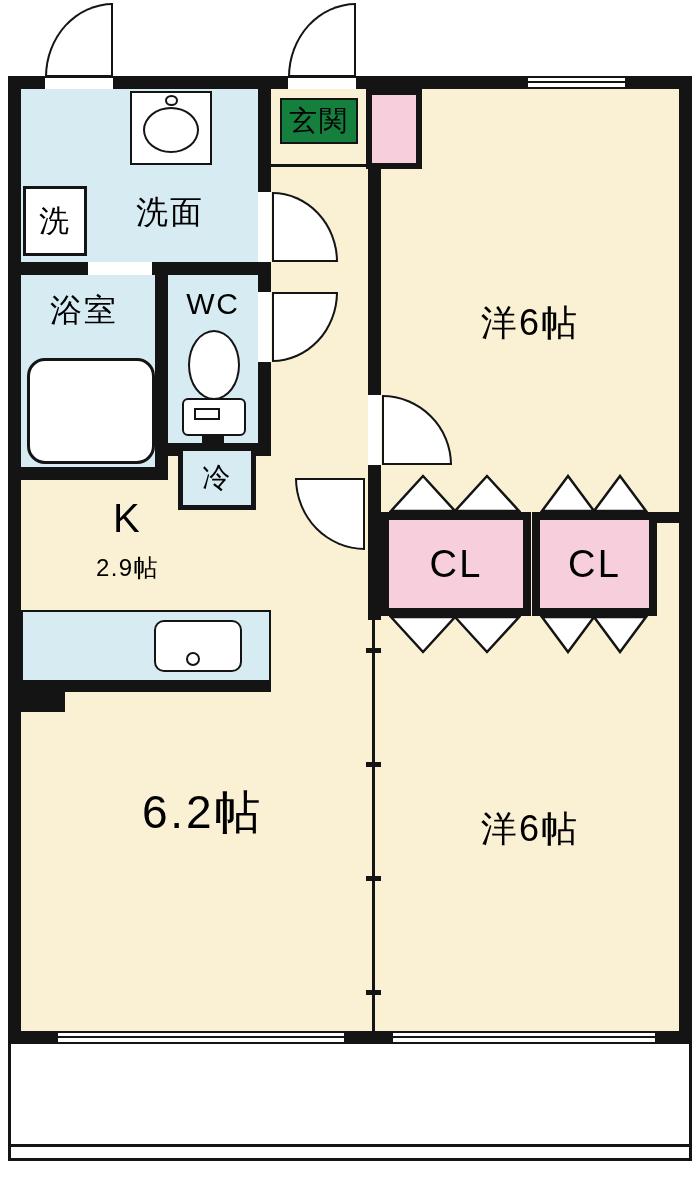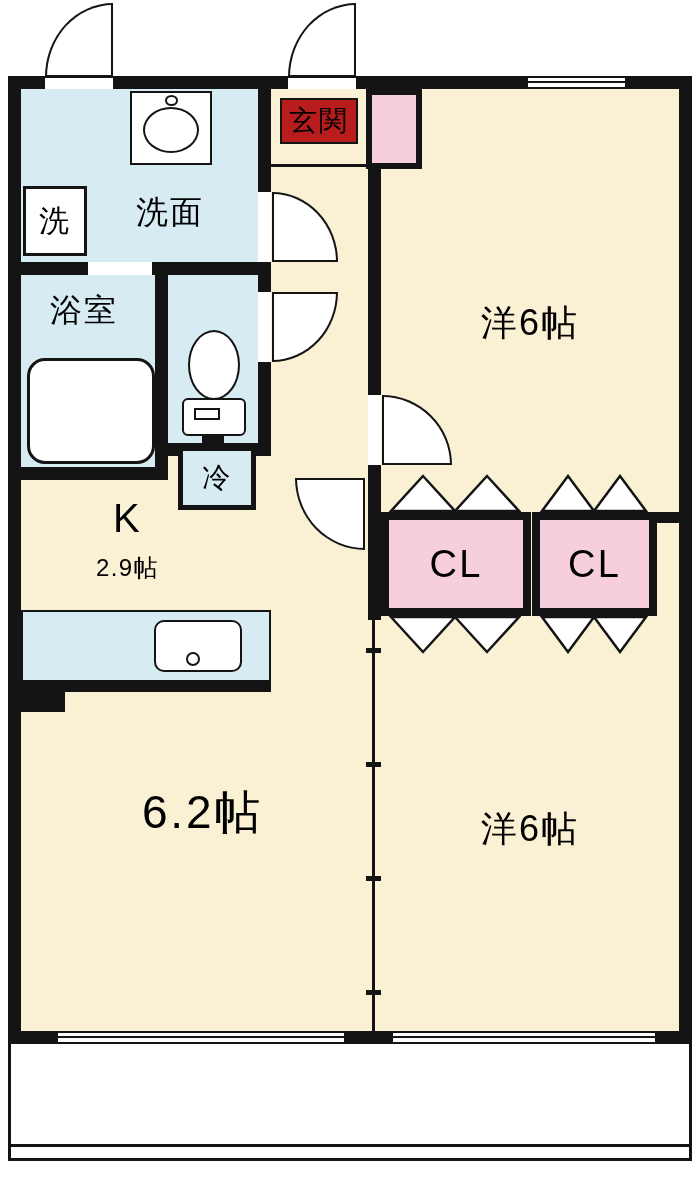"玄関" div.abs { background: #b91c1c -> #15803d }
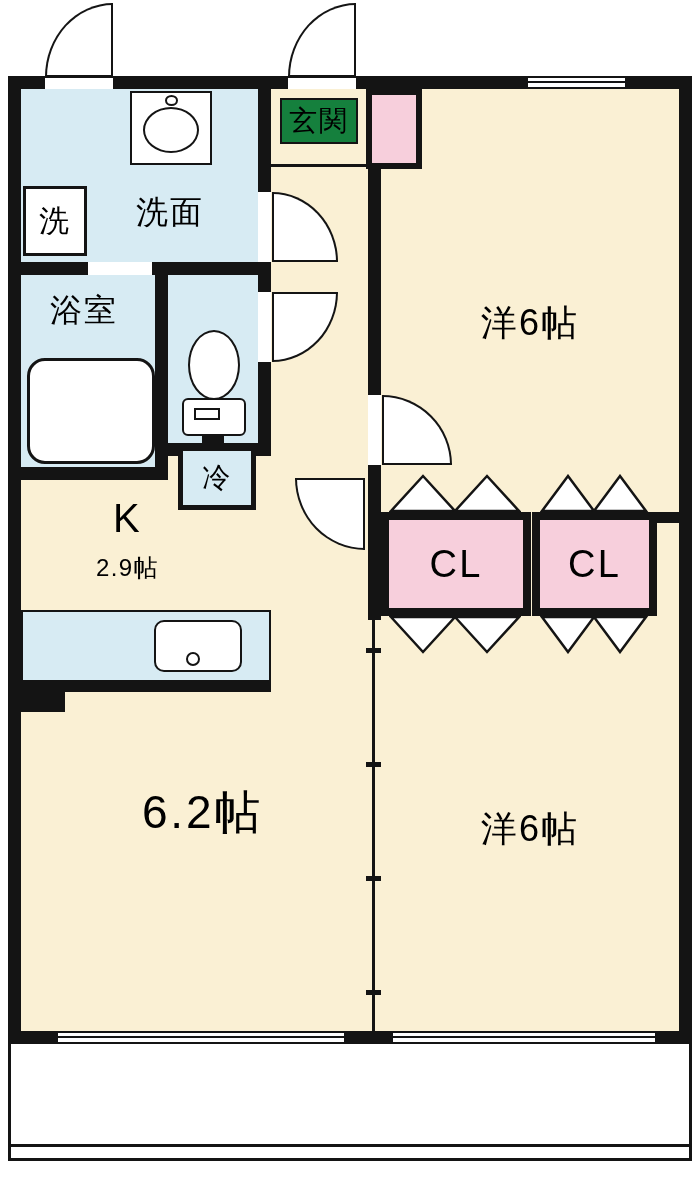"WC" div.abs { html: none -> <div>WC</div> }
